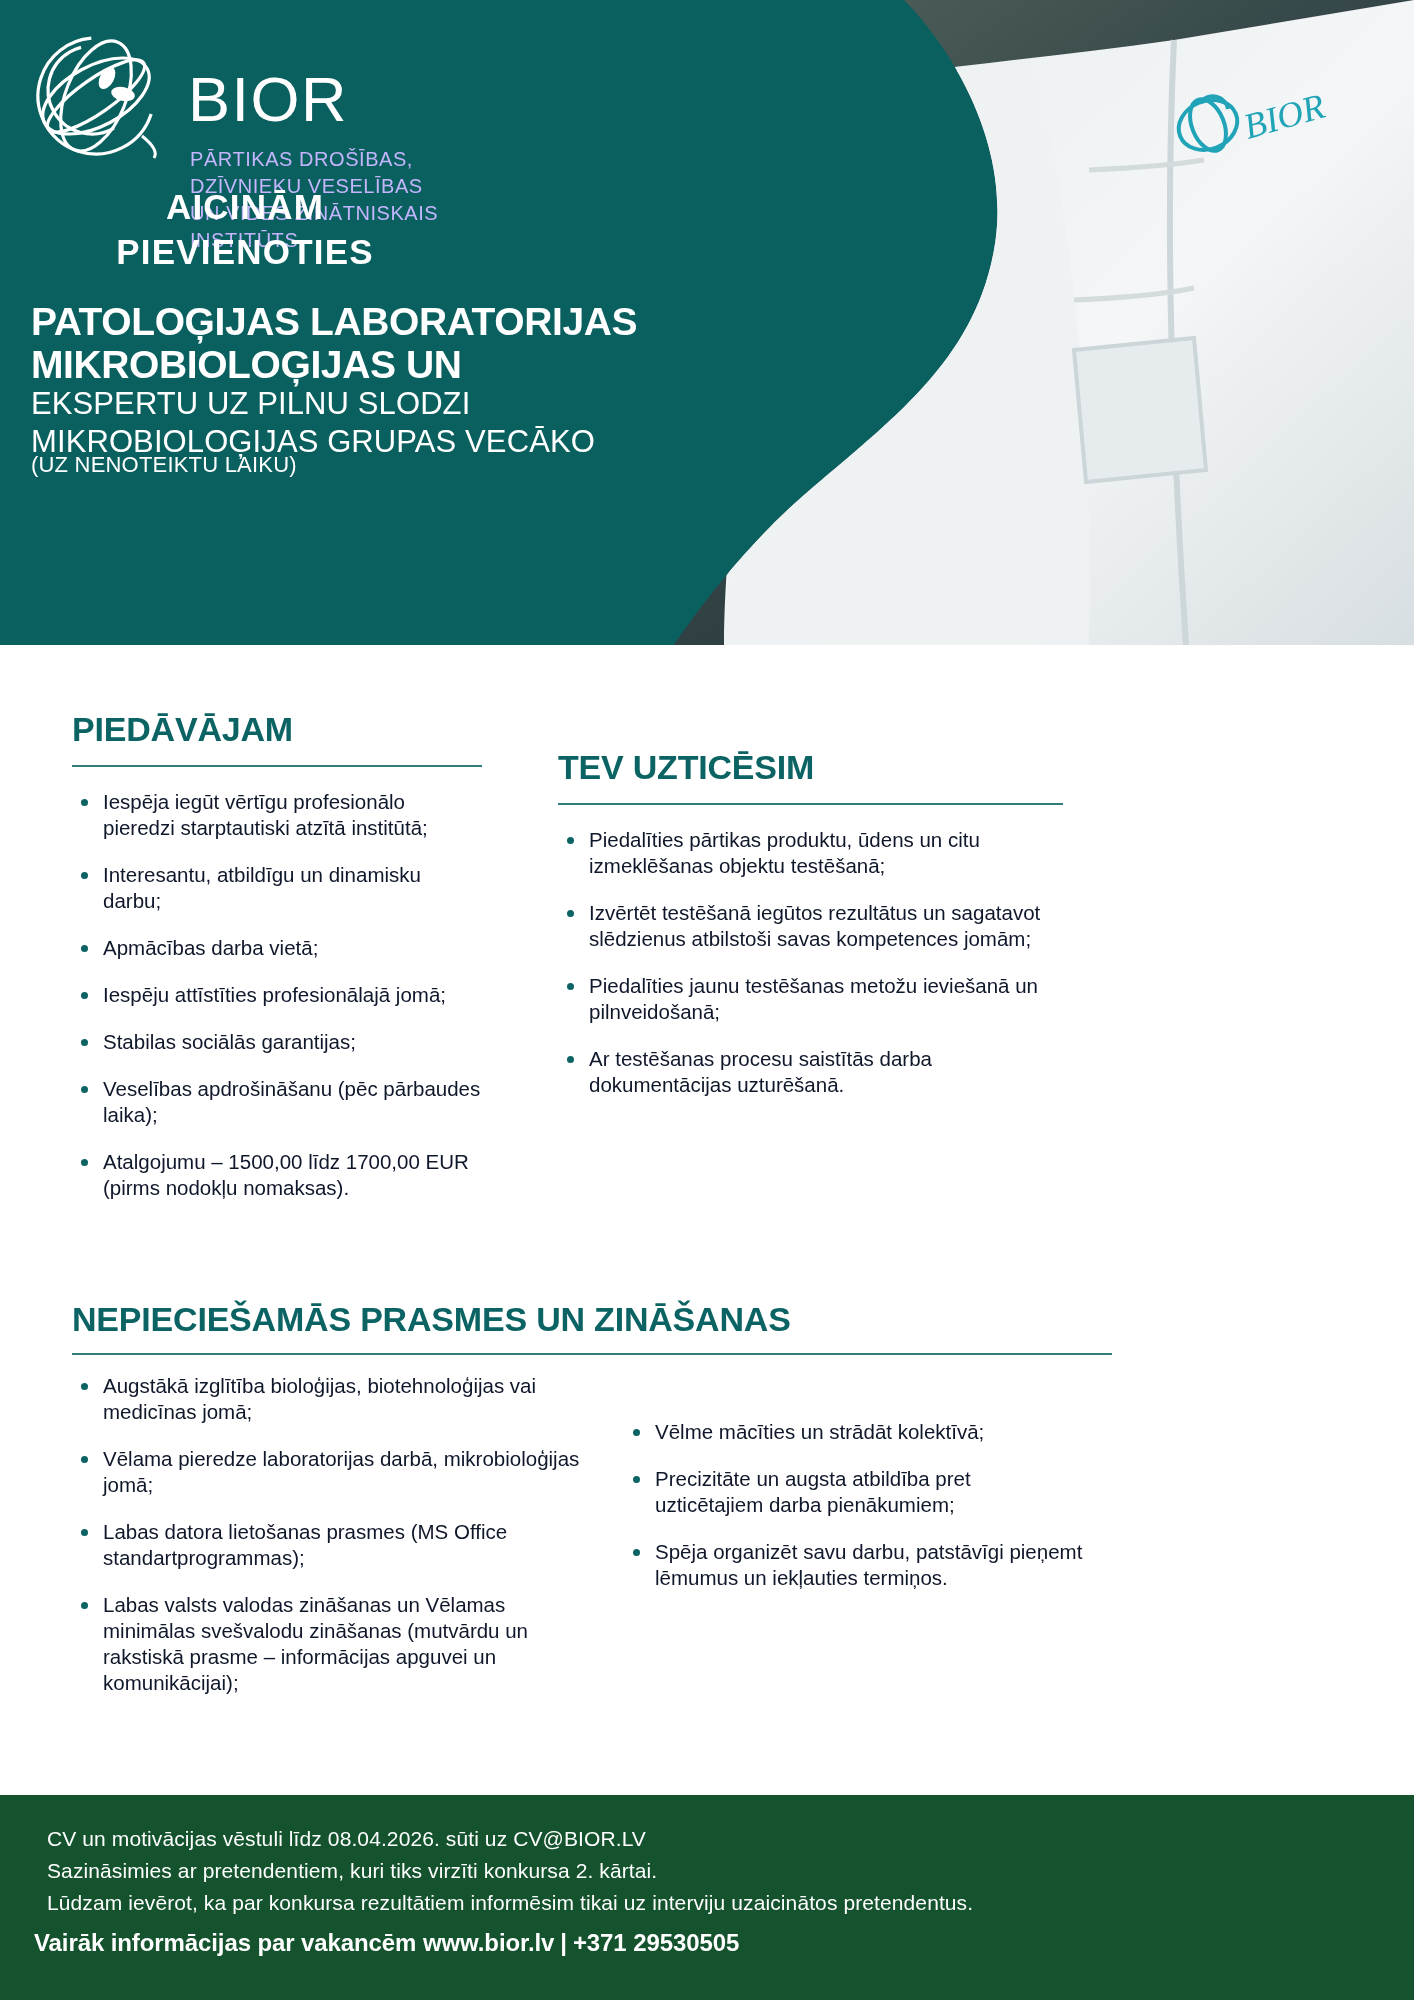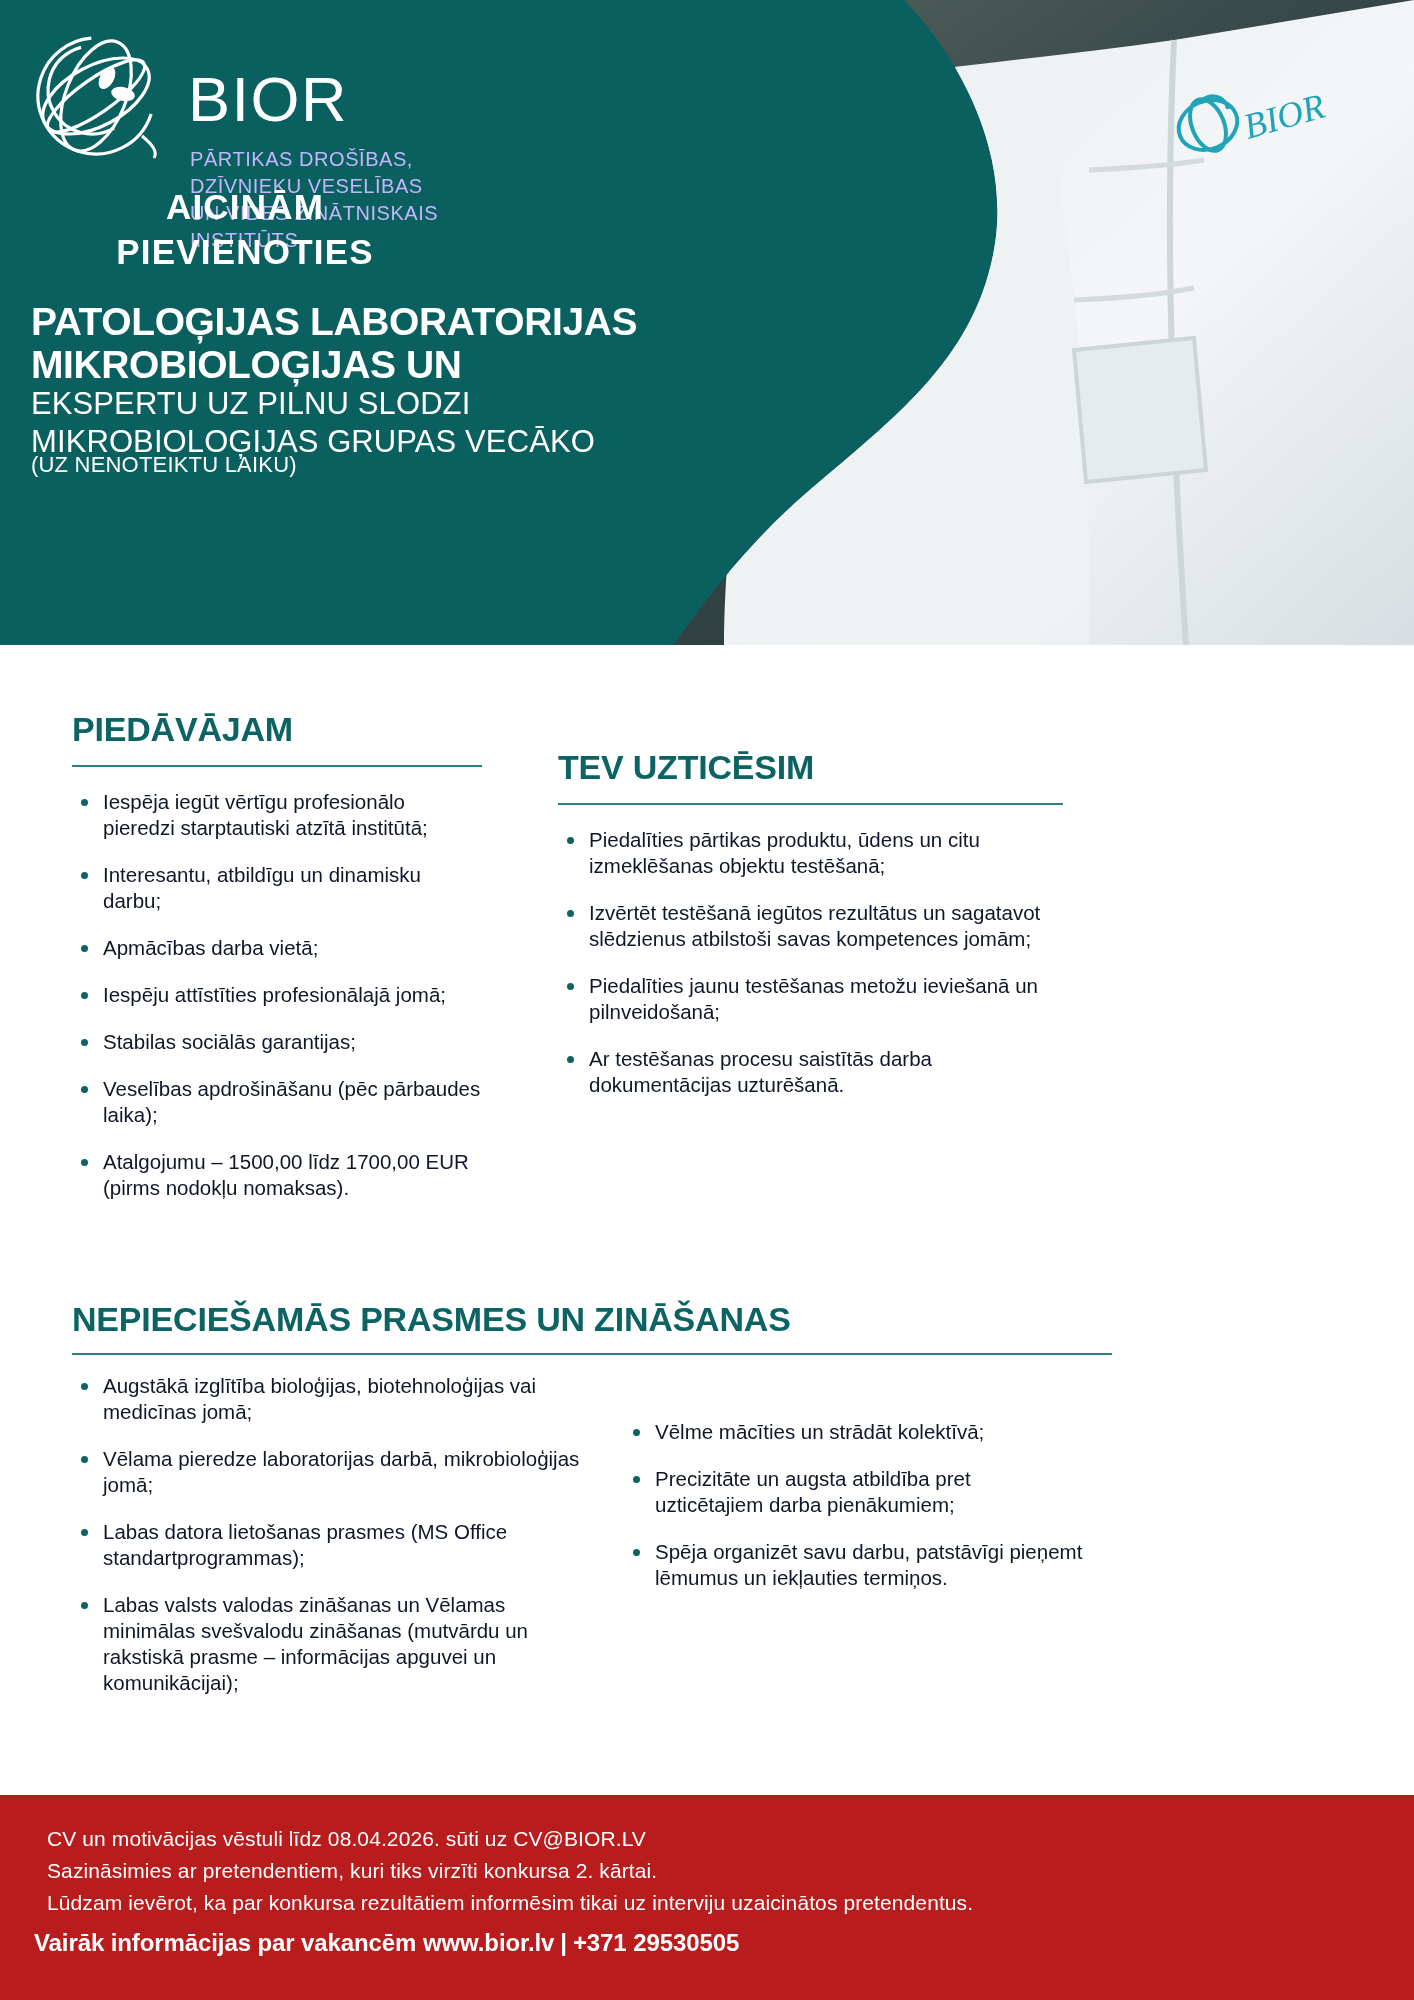"CV un motivācijas vēstuli līdz" .footer { background: #b91c1c -> #14532d }
